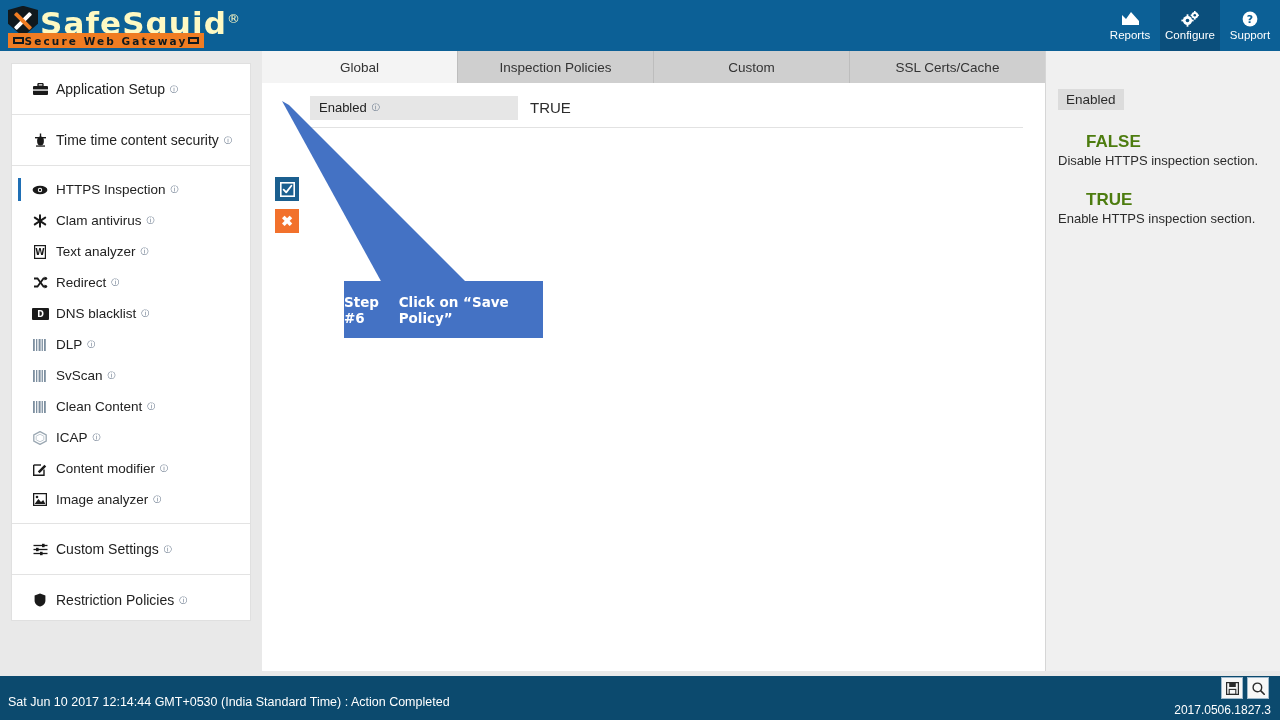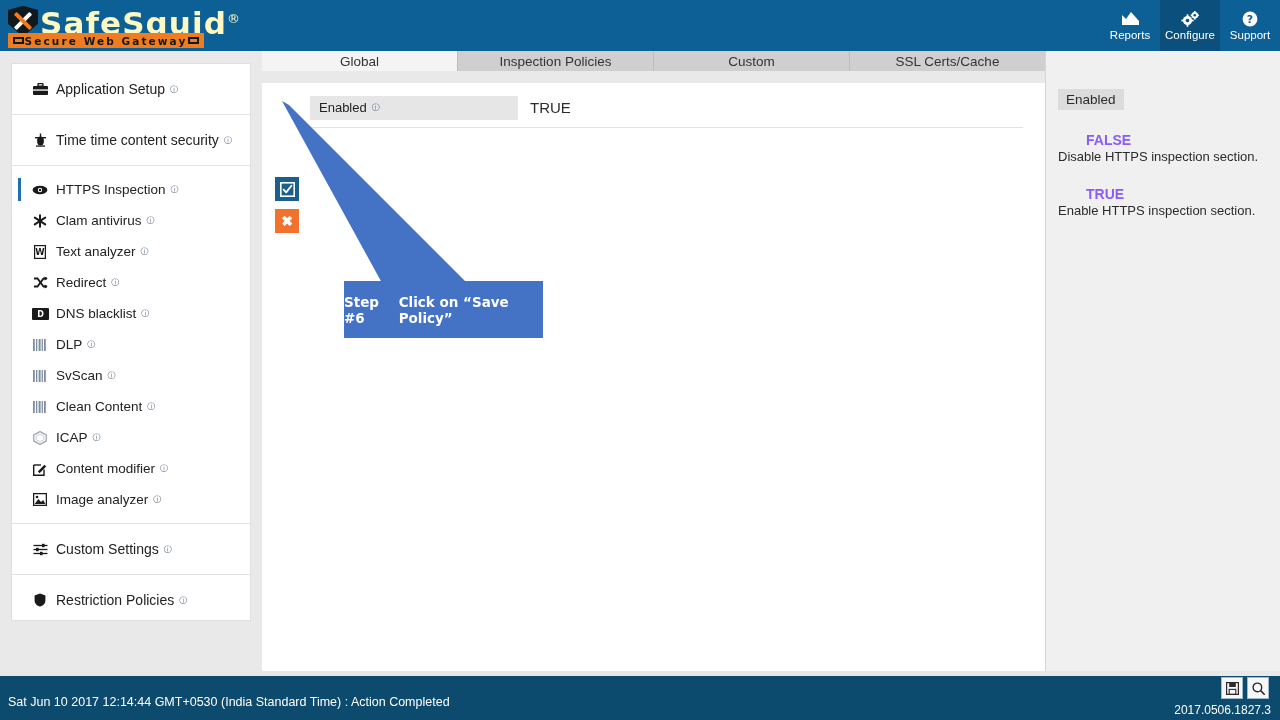"Global" .tabbar { height: 20px -> 32px }
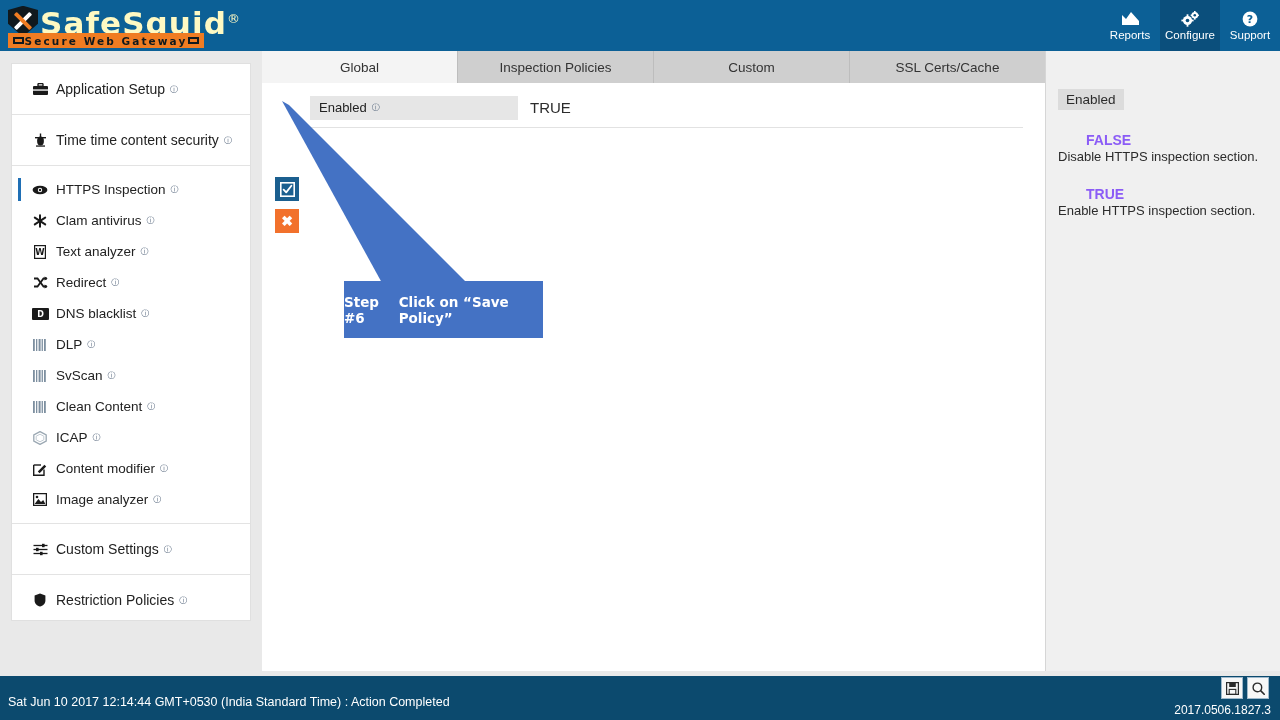"FALSE" .help-opt-key { color: #8b5cf6 -> #4d7c0f; font-size: 14px -> 17px }
